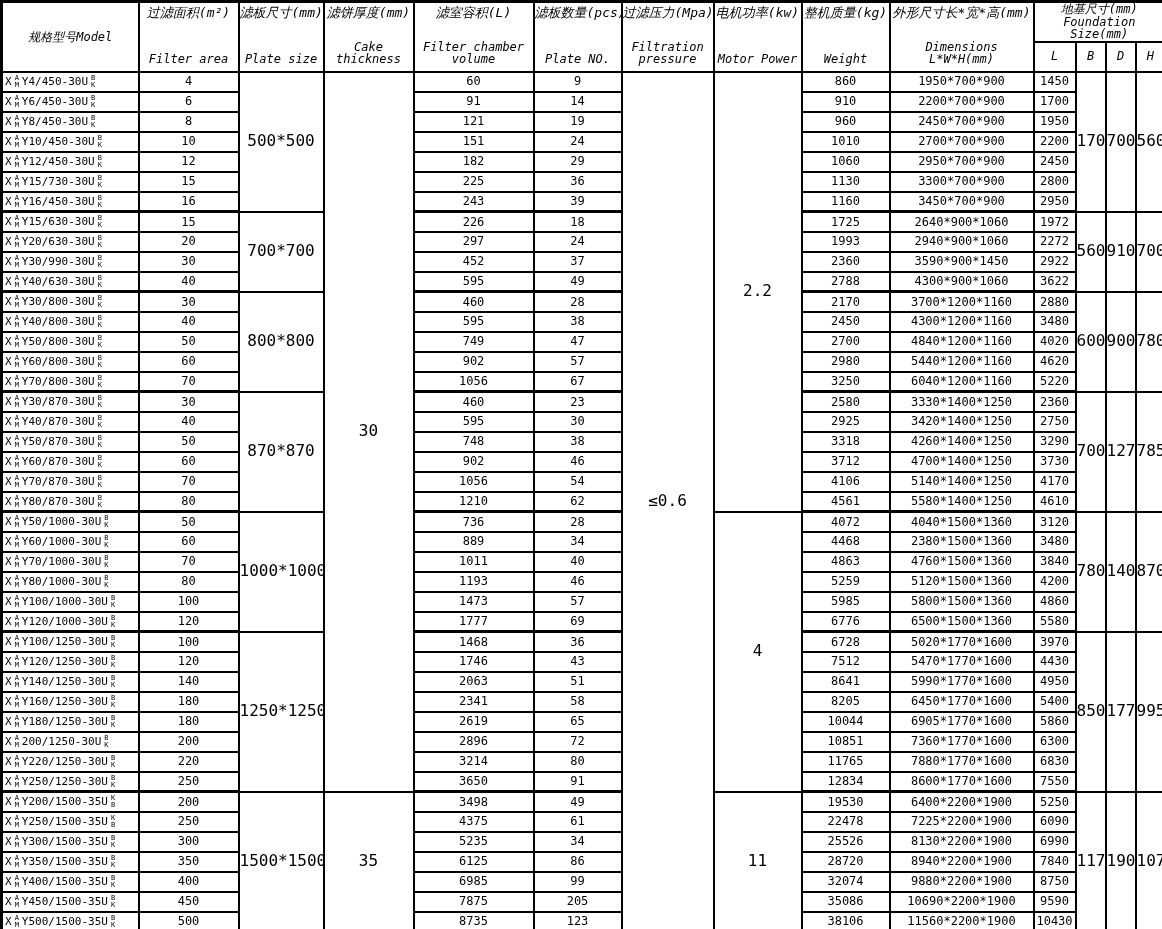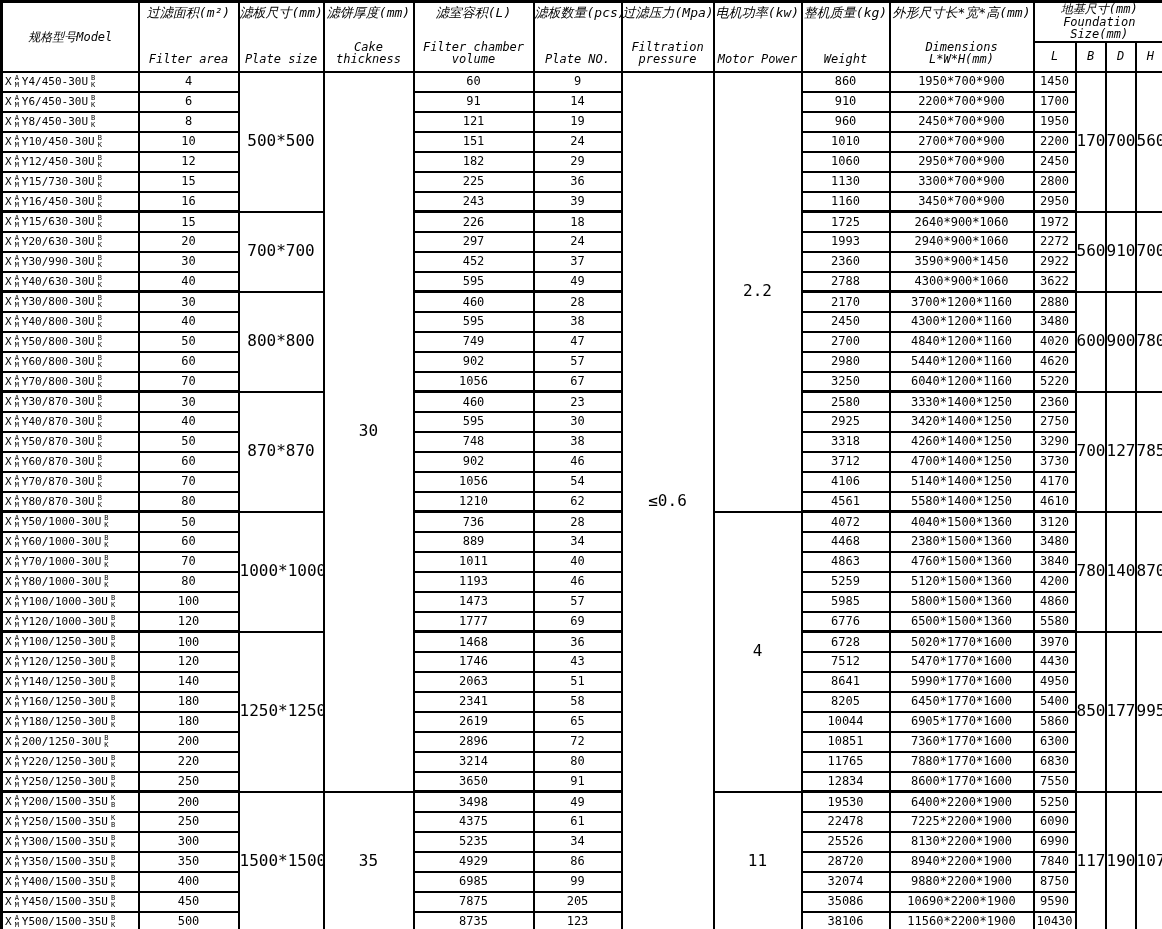"4929" td { text: 4929 -> 6125 }
